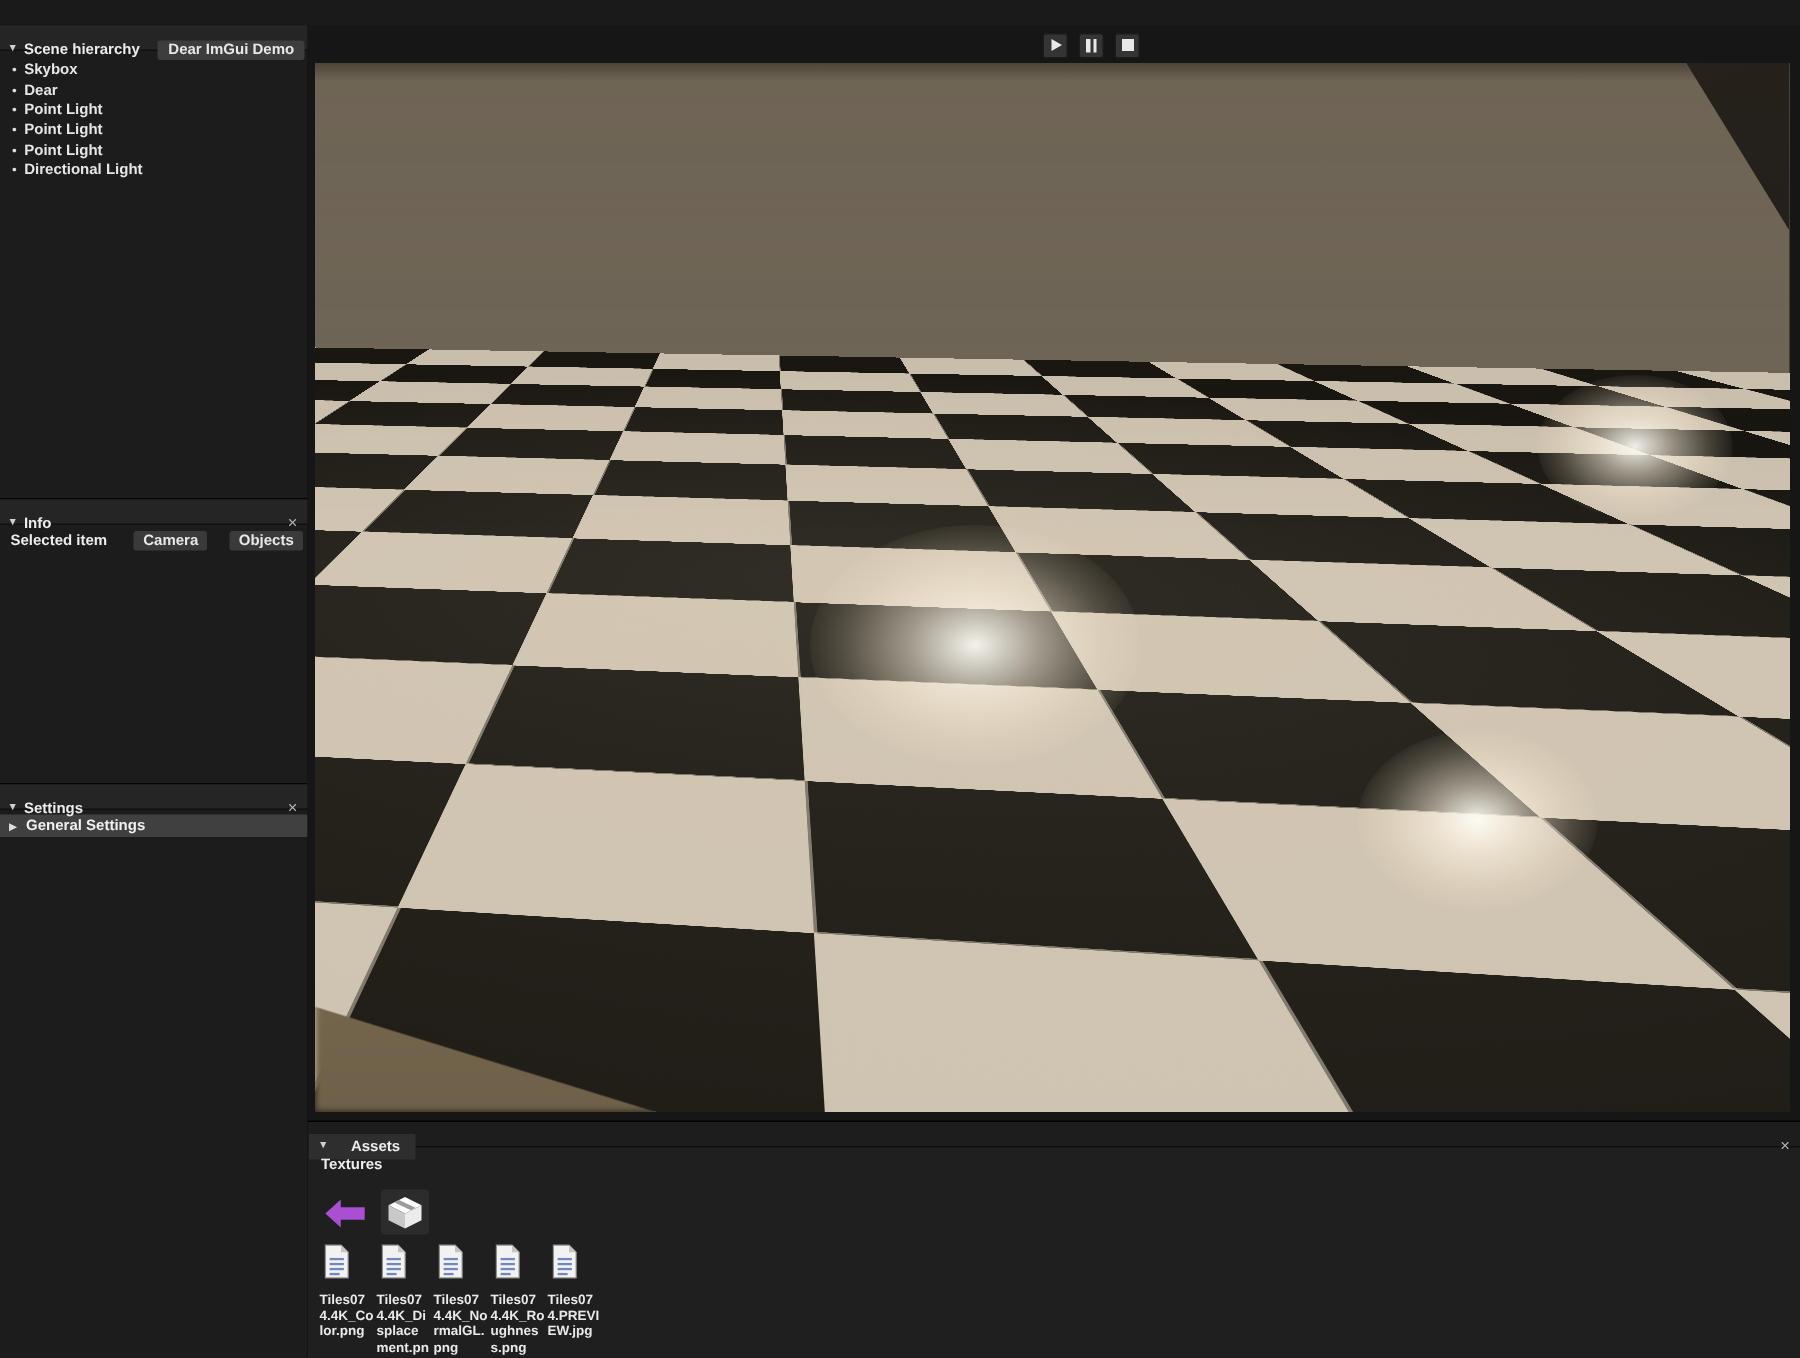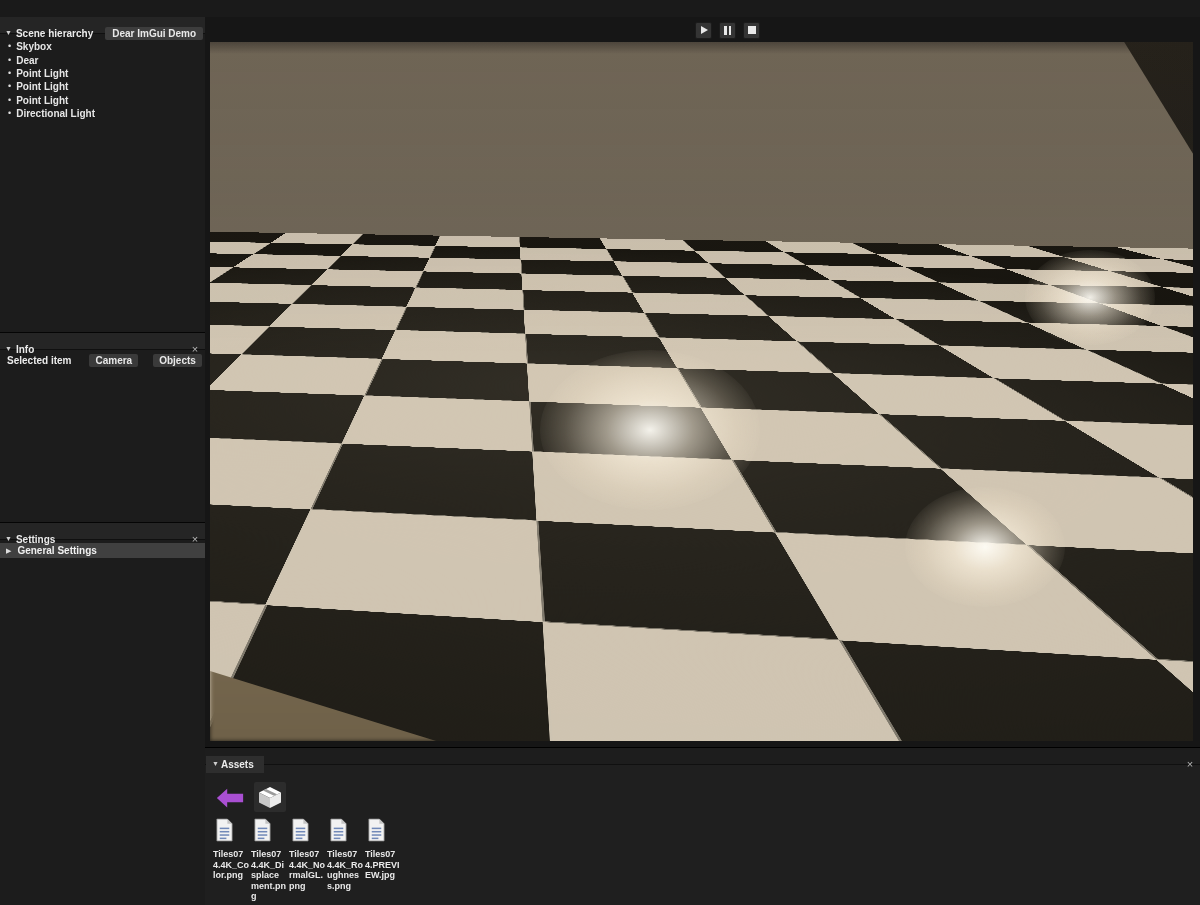"Assets" .assets .title-chip { gap: 2px -> 15px }
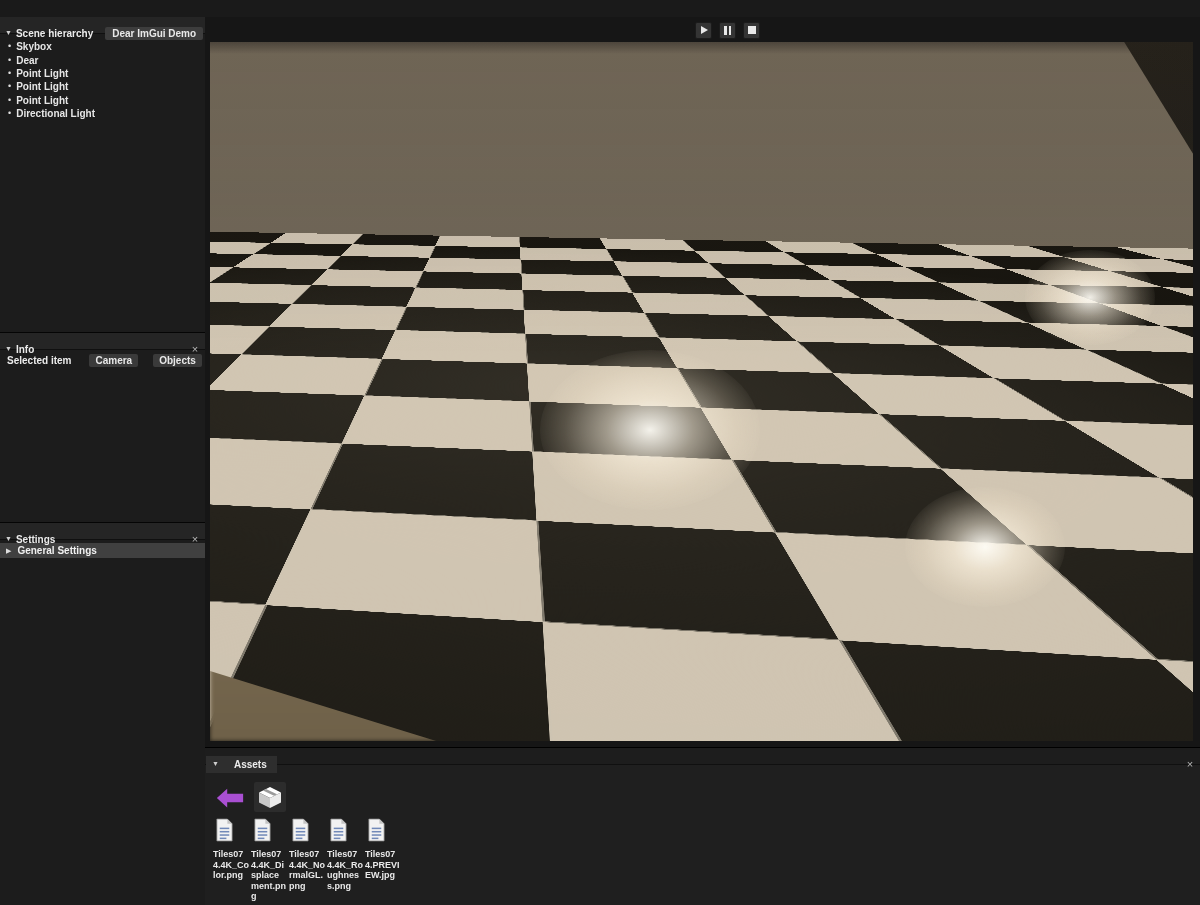"Textures" div.assets-section-label { html: none -> <div>Textures</div> }
